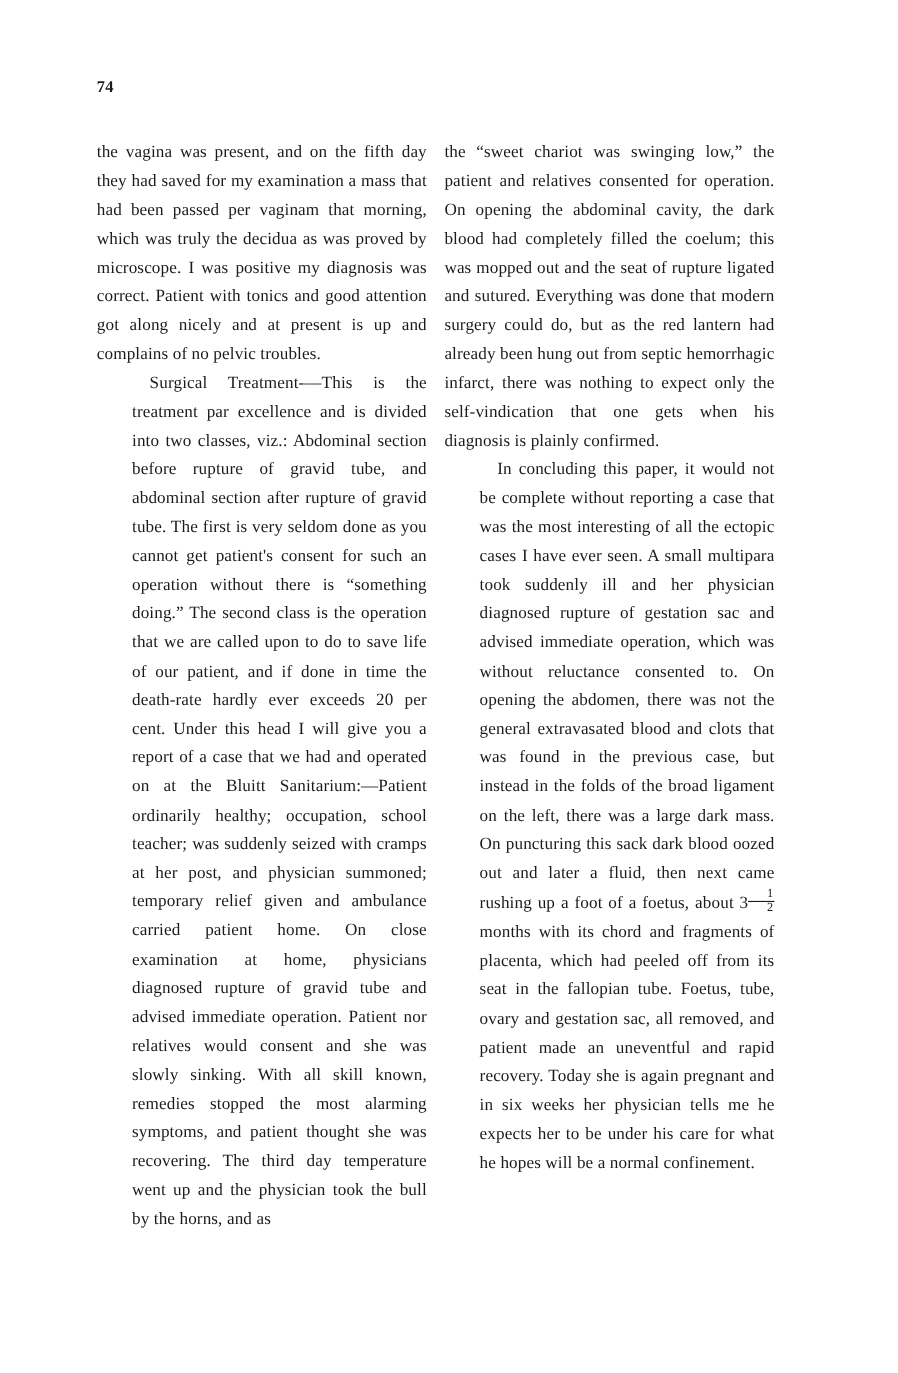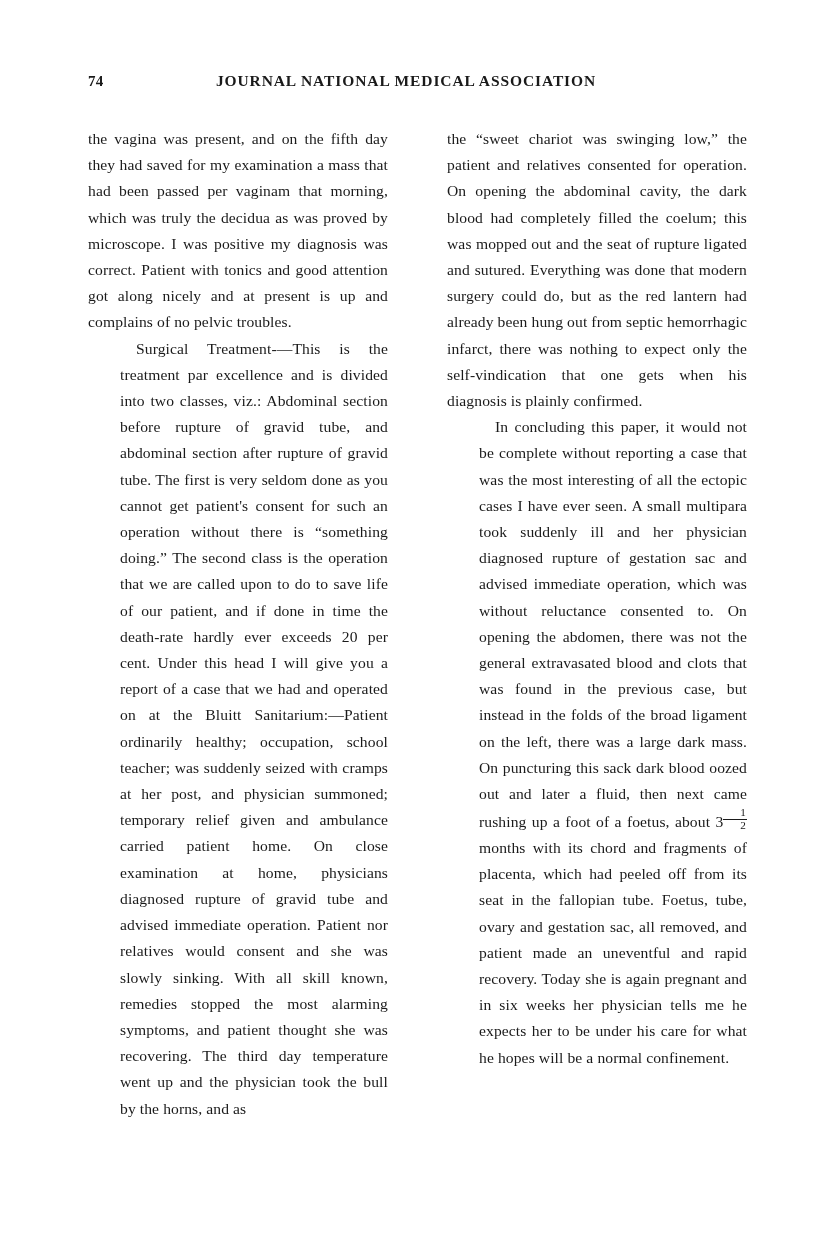"JOURNAL NATIONAL MEDICAL ASSOCIATION" div.running-title { html: <div>JOURNAL NATIONAL MEDICAL ASSOCIATION</div> -> none }
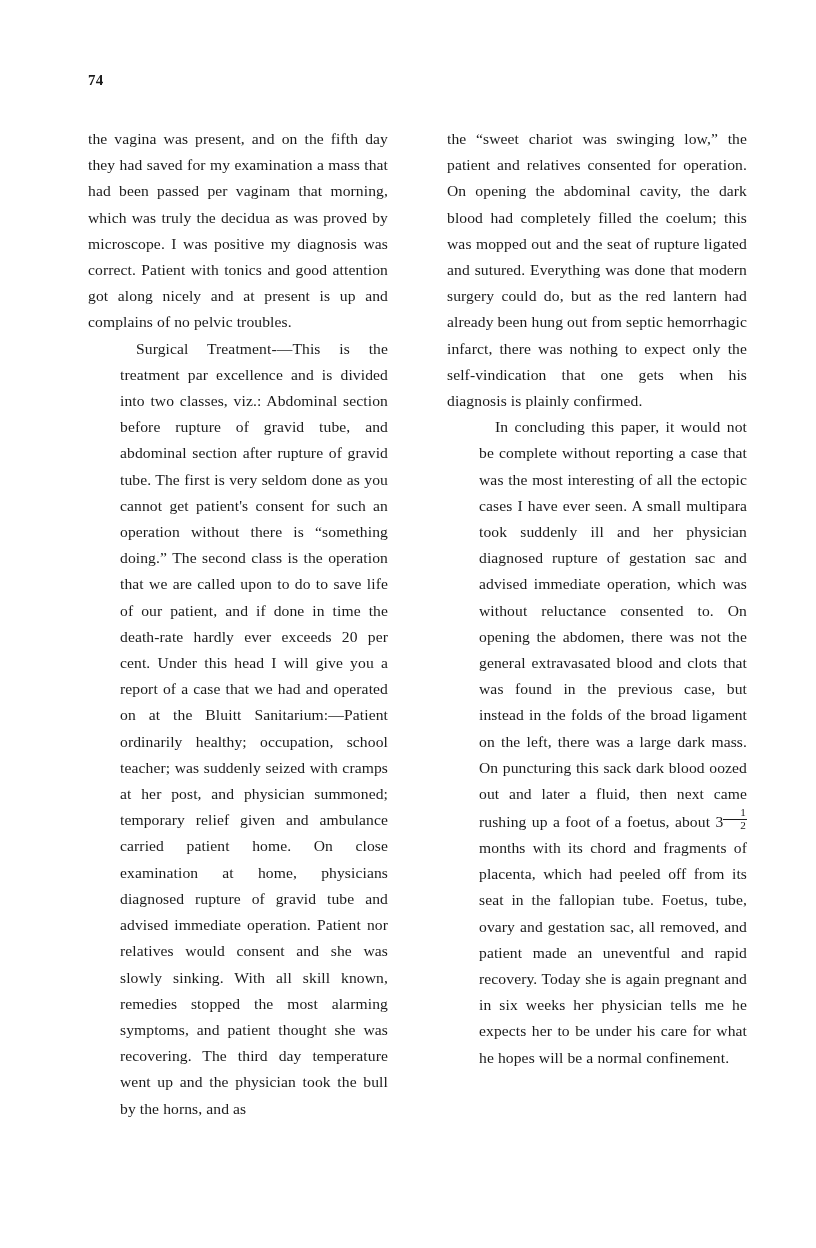"the vagina was present, and" .columns { gap: 59px -> 16px }
